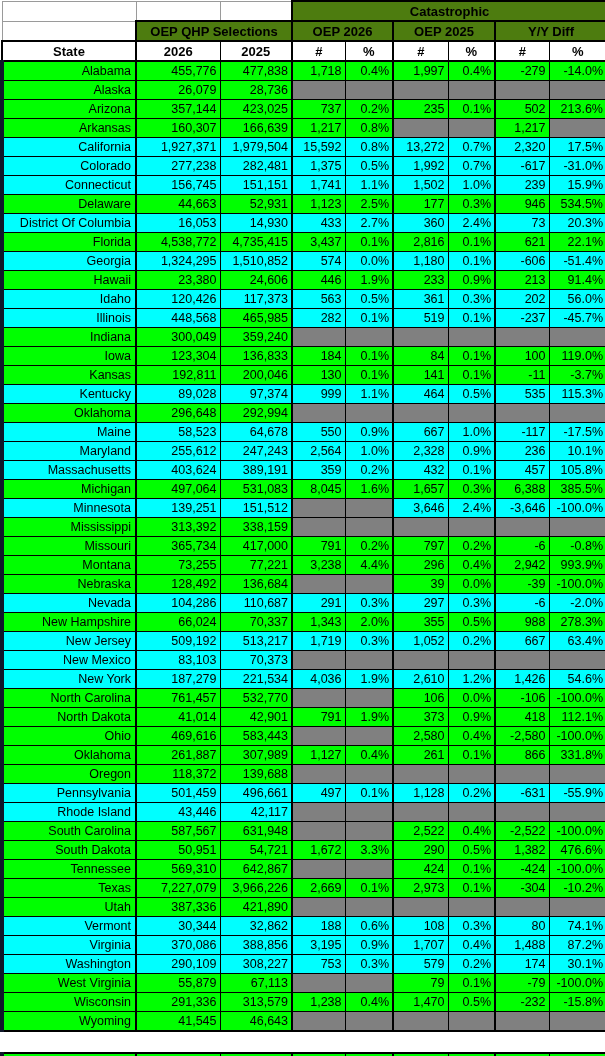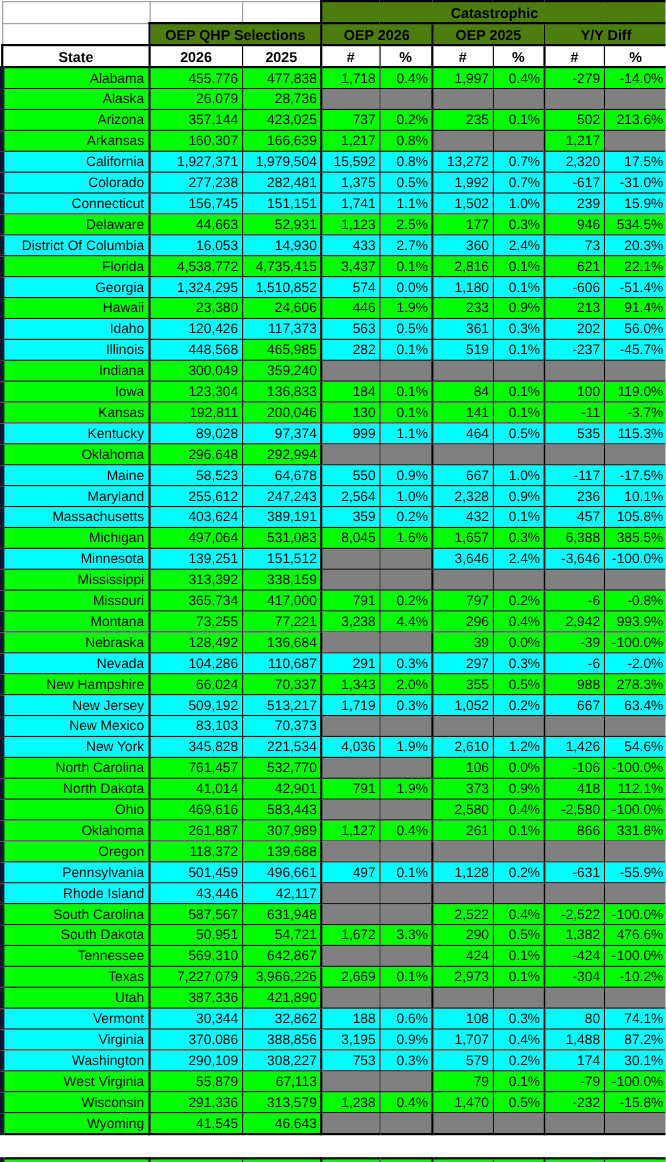"345,828" td.bg-sbm { text: 345,828 -> 187,279 }
